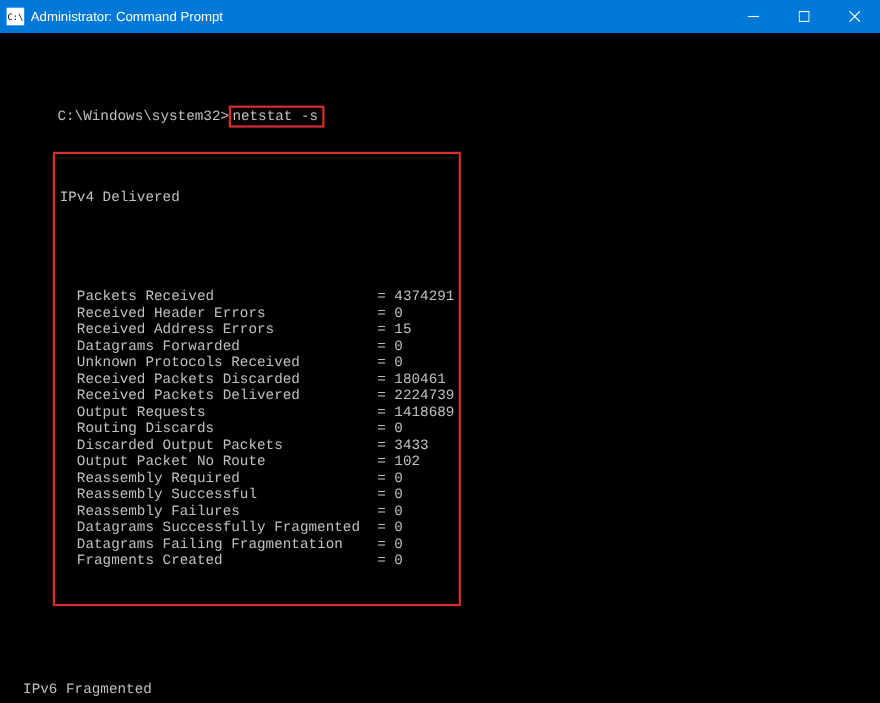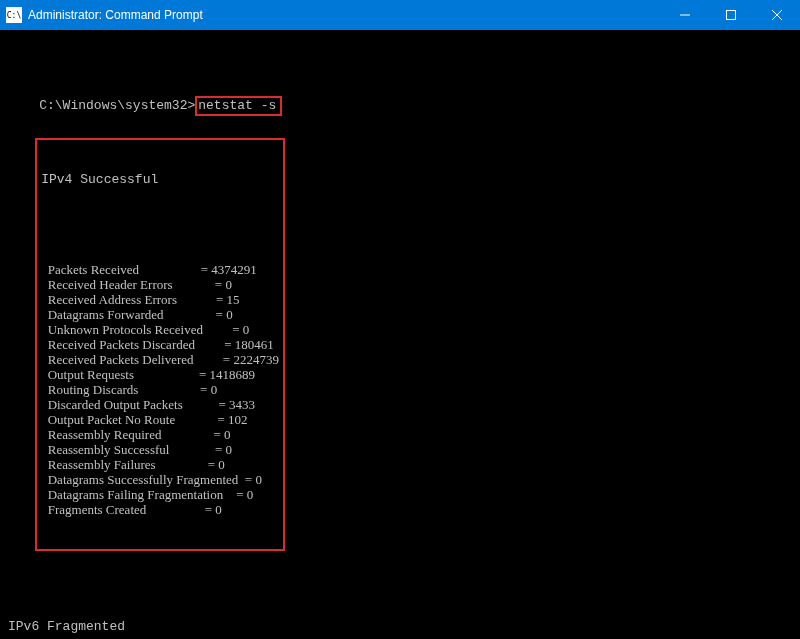"C:\Windows\system32> netstat -s" .terminal { padding: 6px 8px -> 6px 21px }
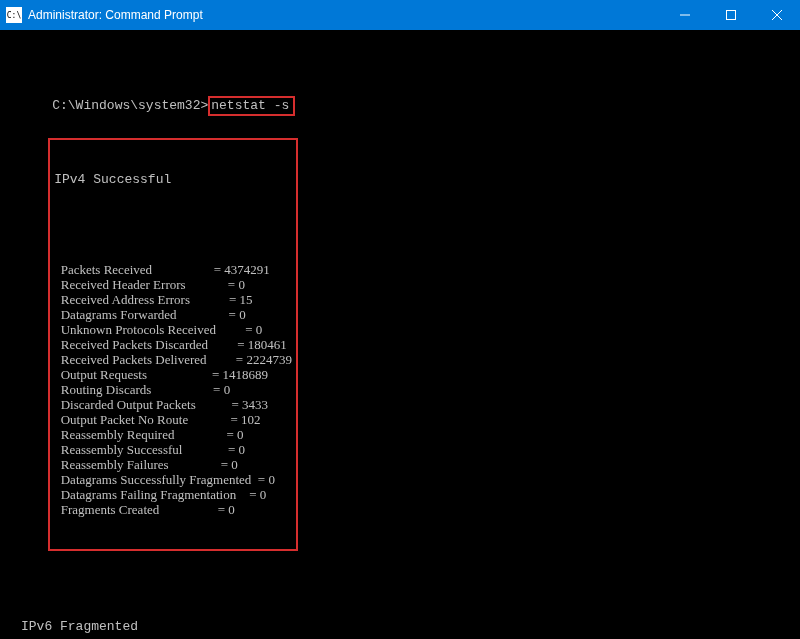"IPv4 Successful" div { text: Successful -> Delivered }
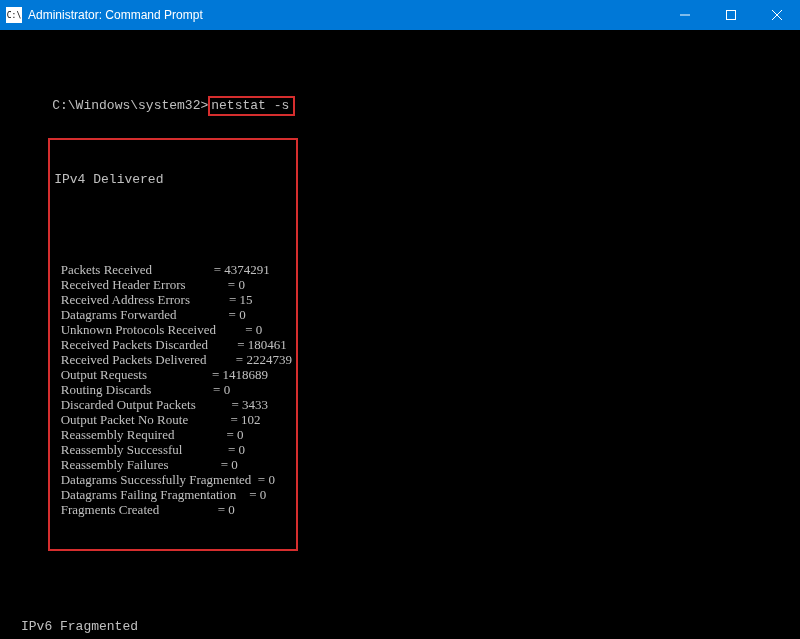"Packets Received = 4374291" .stat-row { font-family: Liberation Serif, serif -> none }
